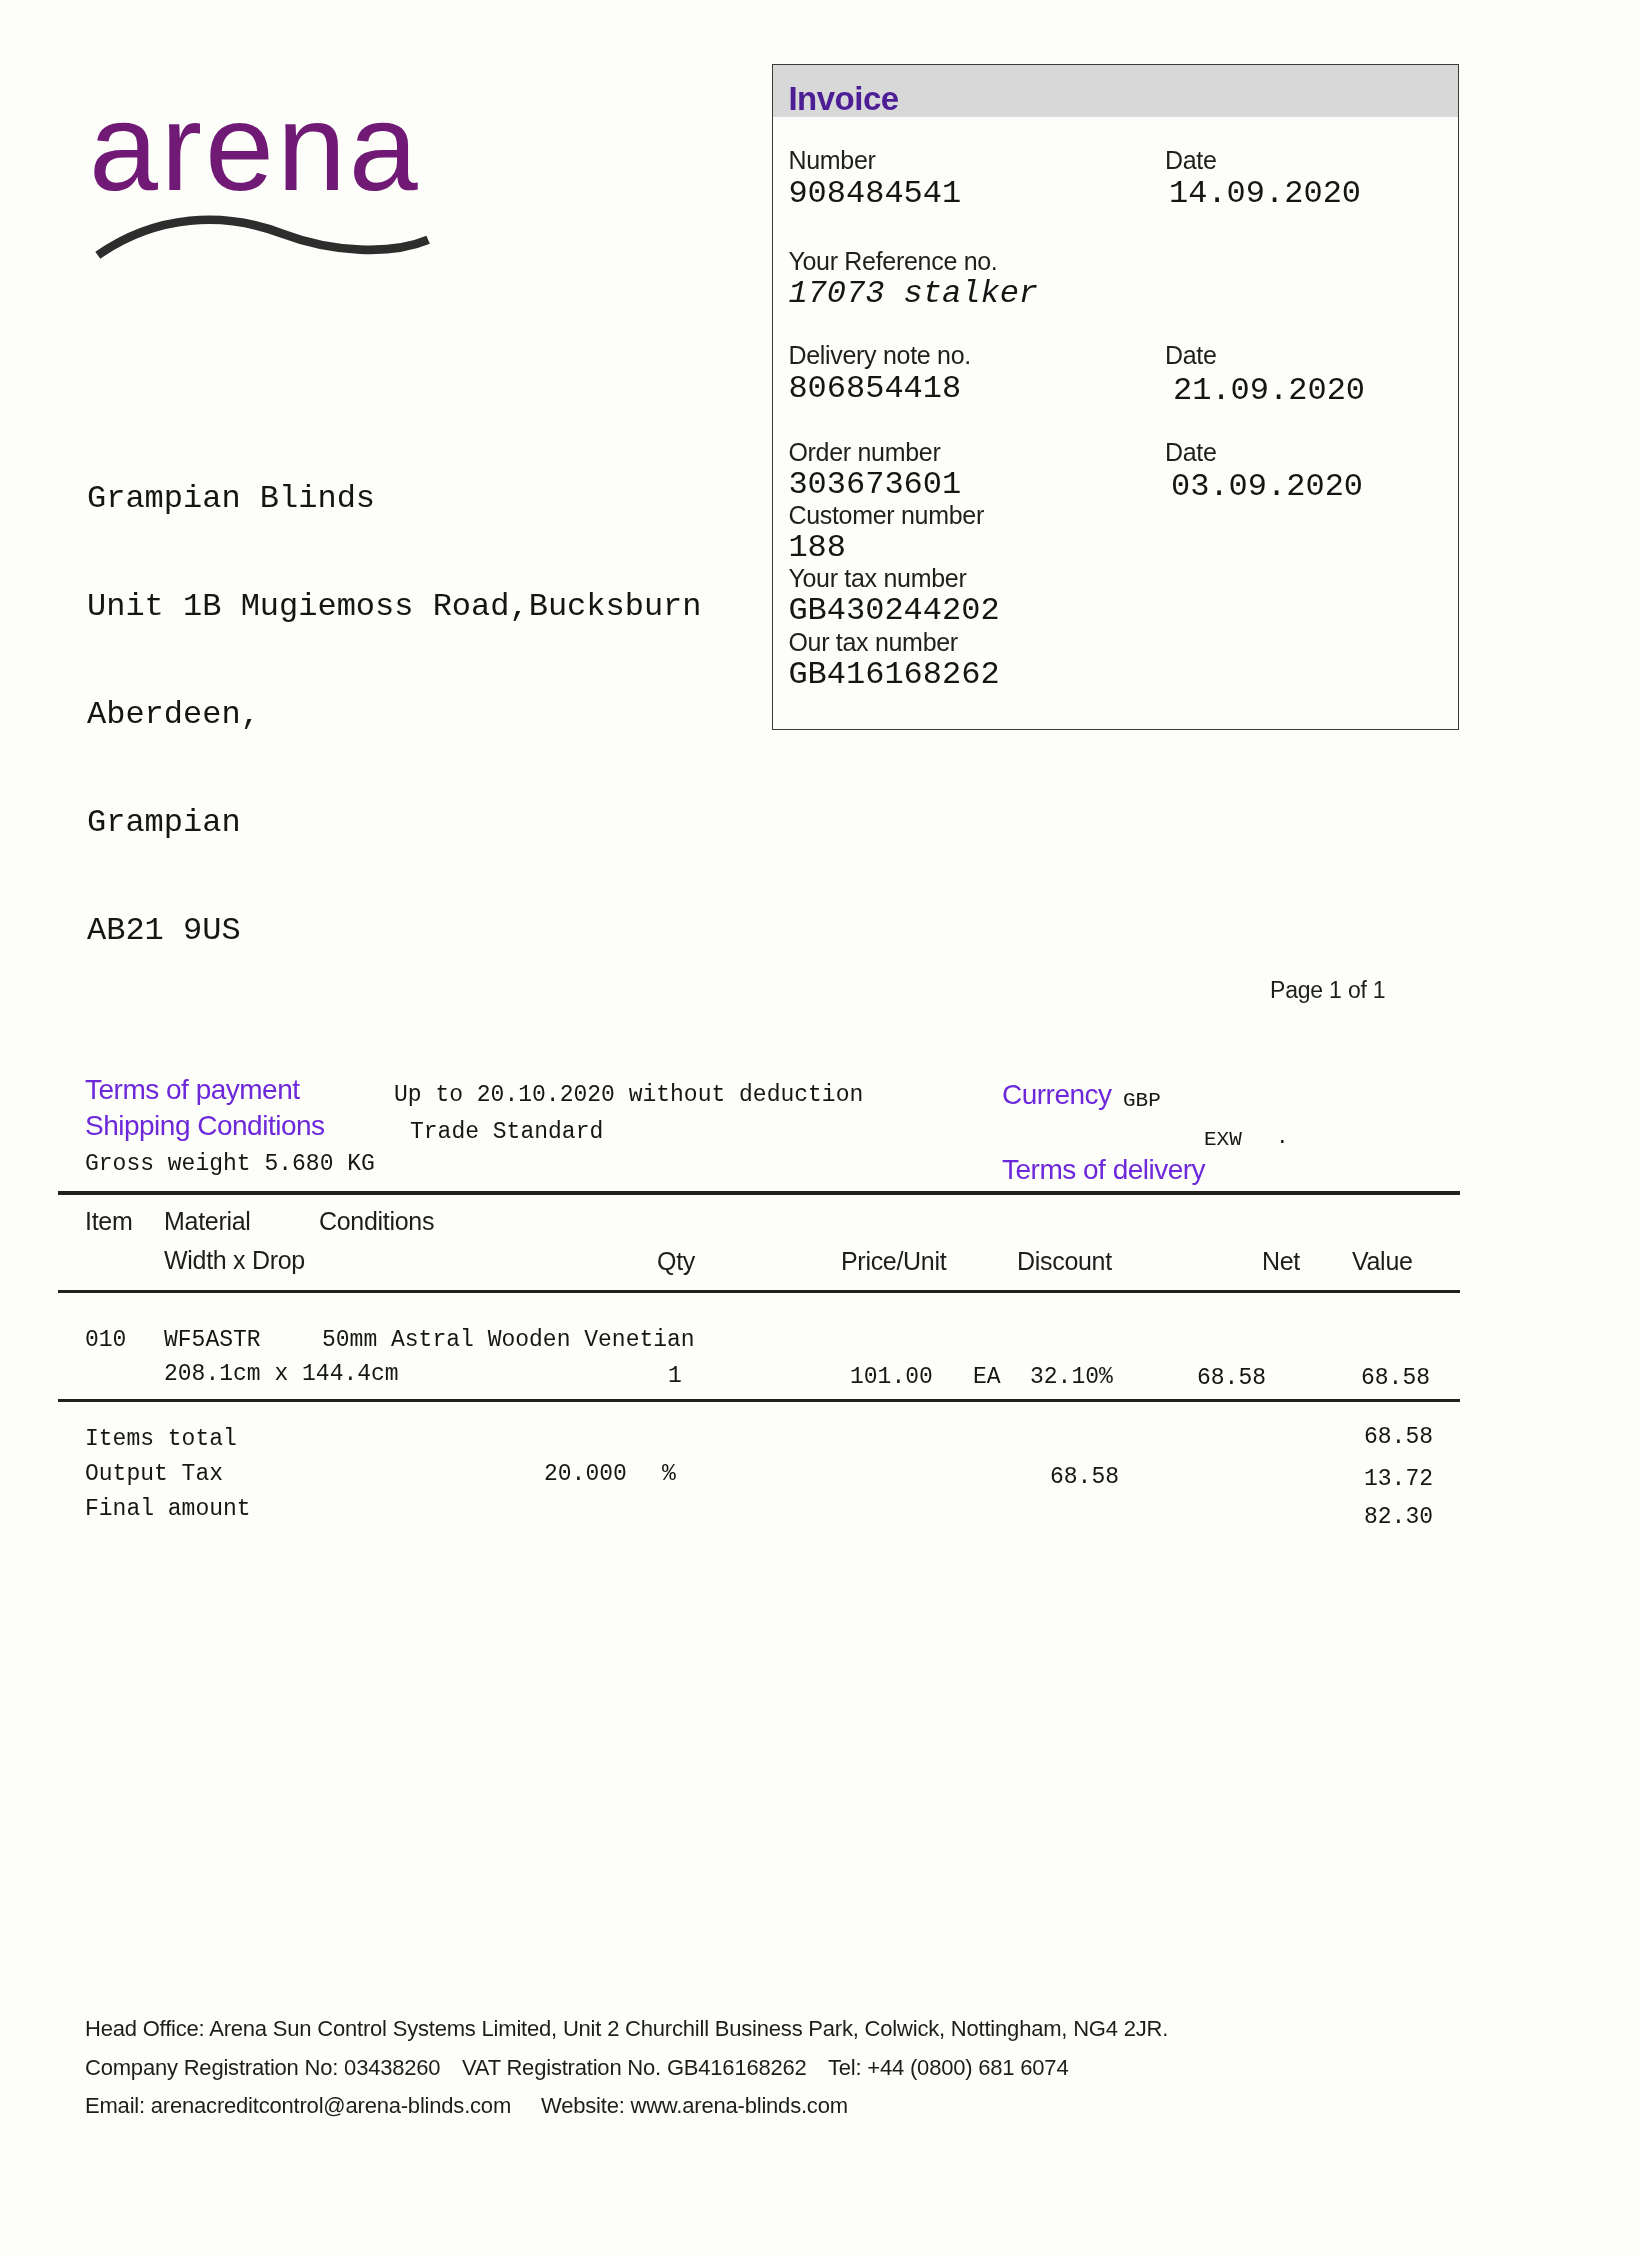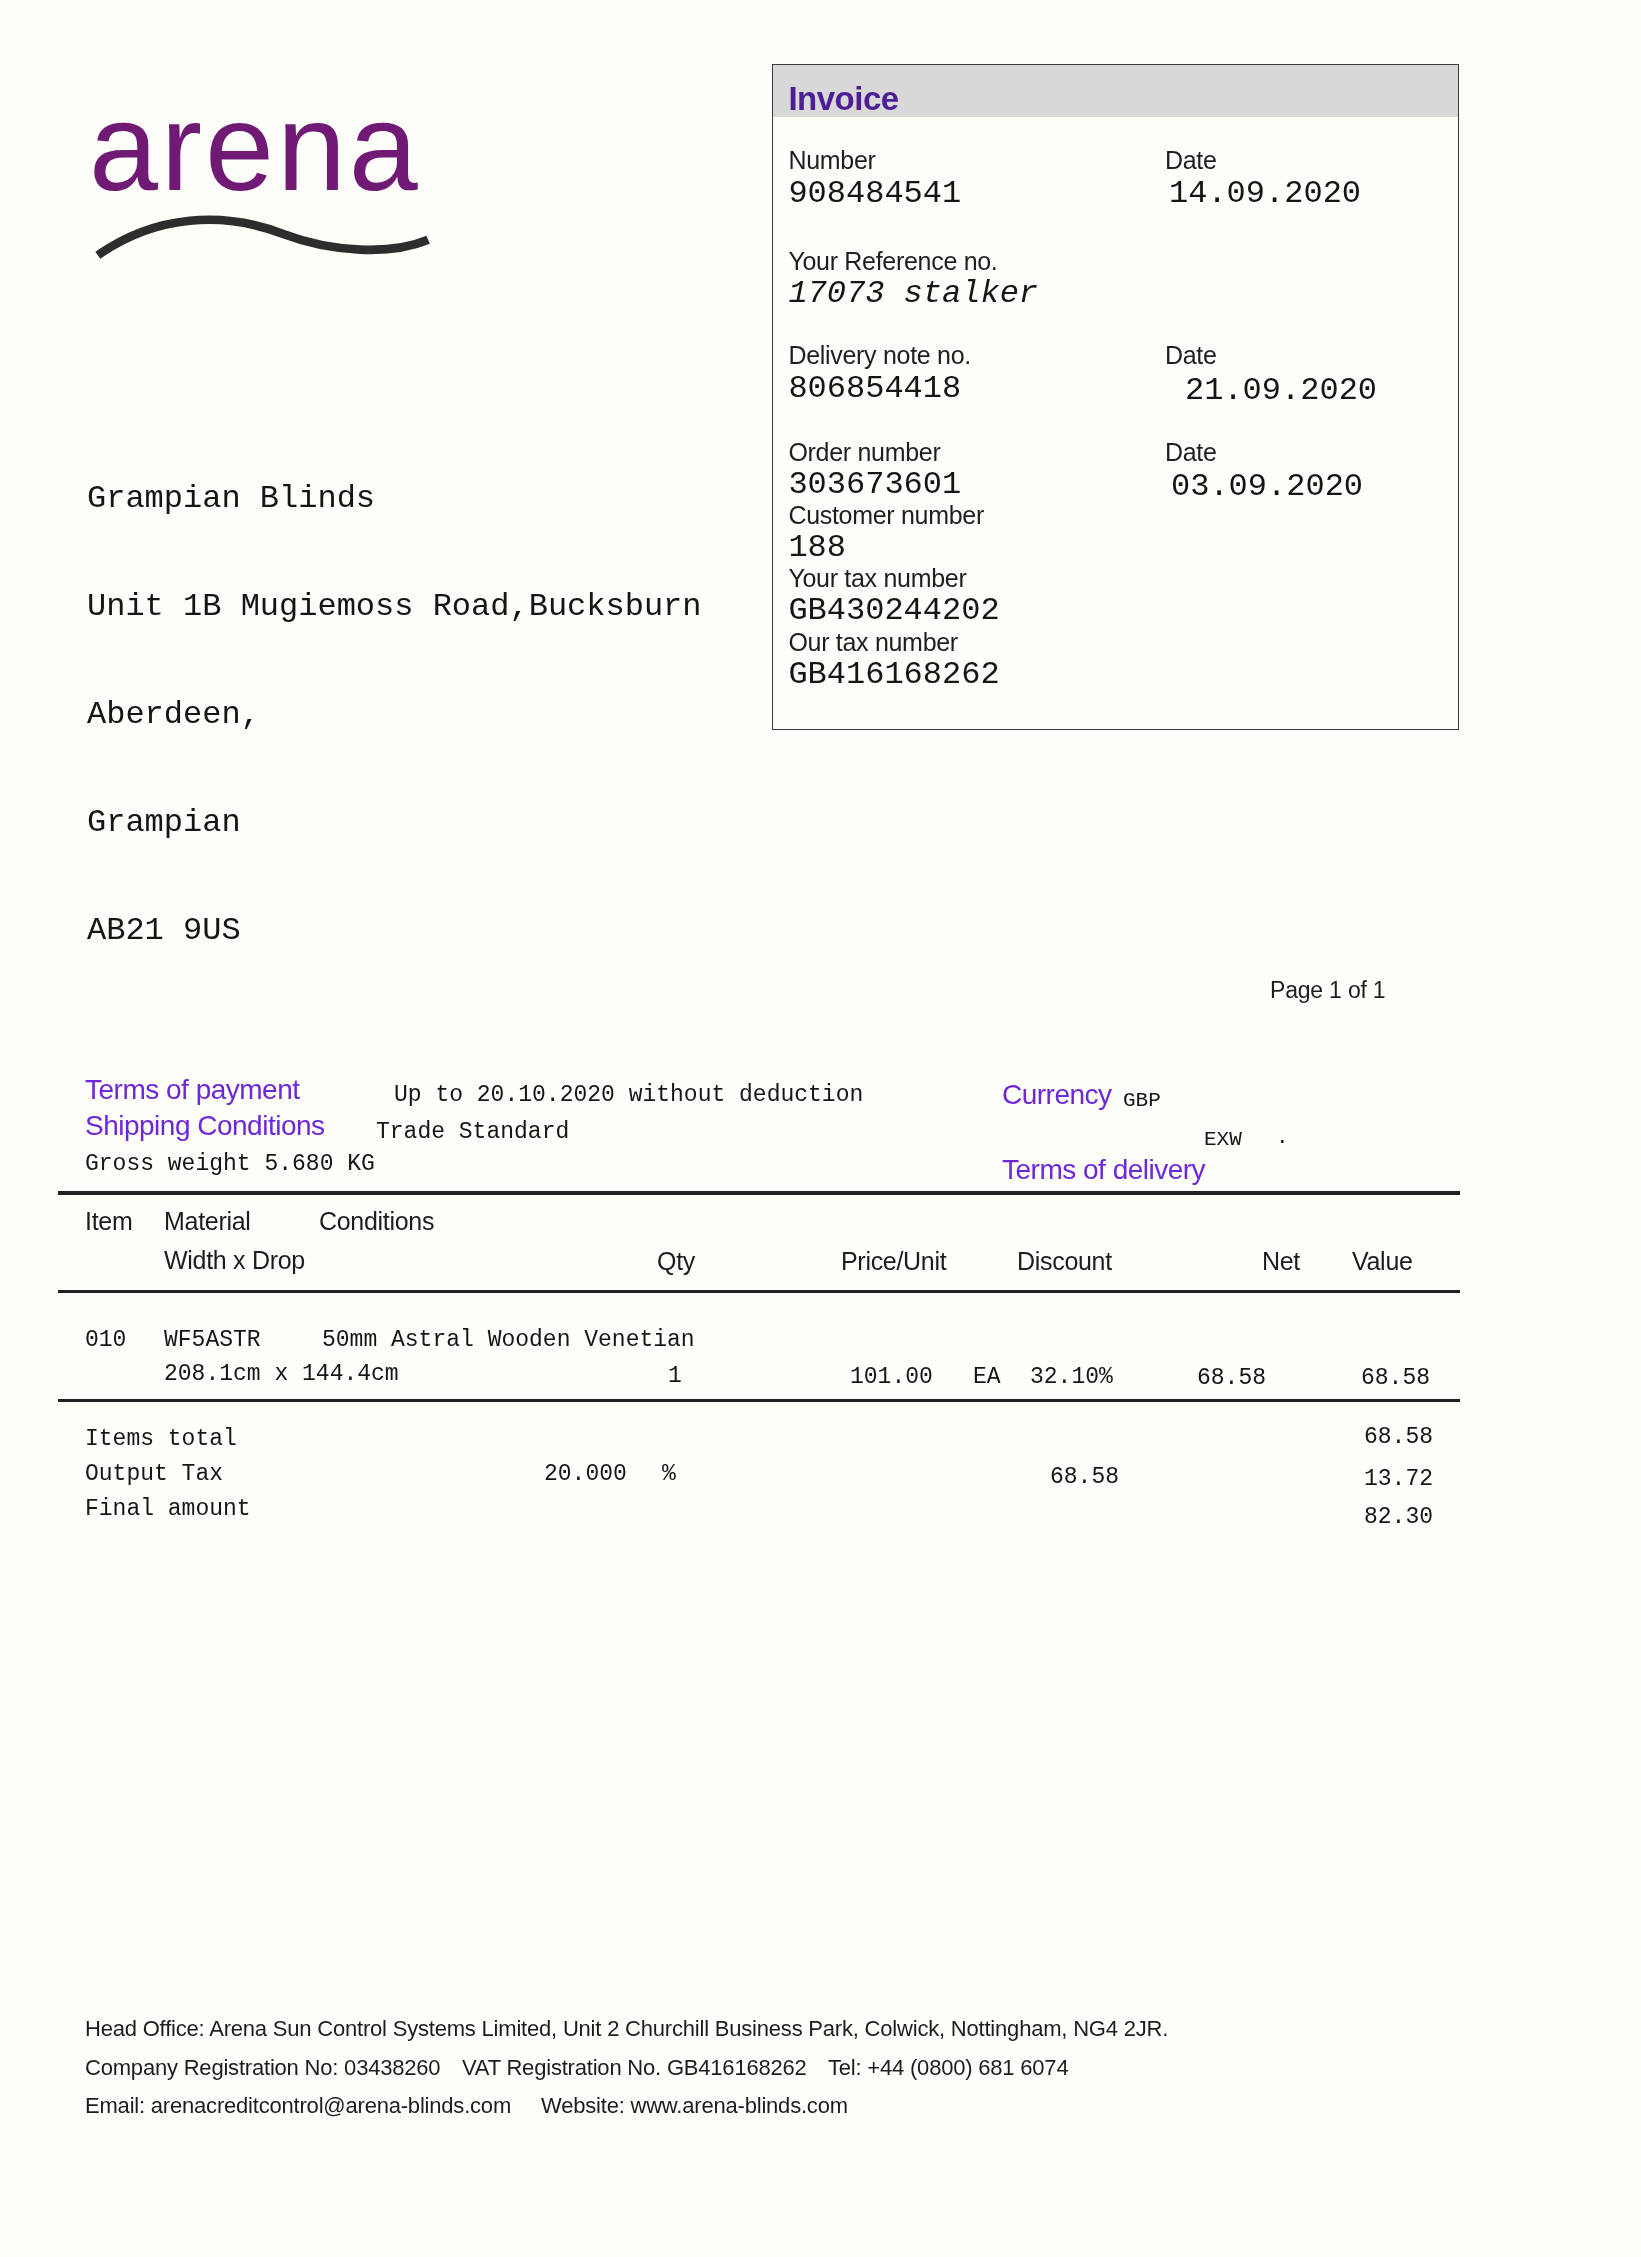"21.09.2020" span.abs { left: 412px -> 400px }
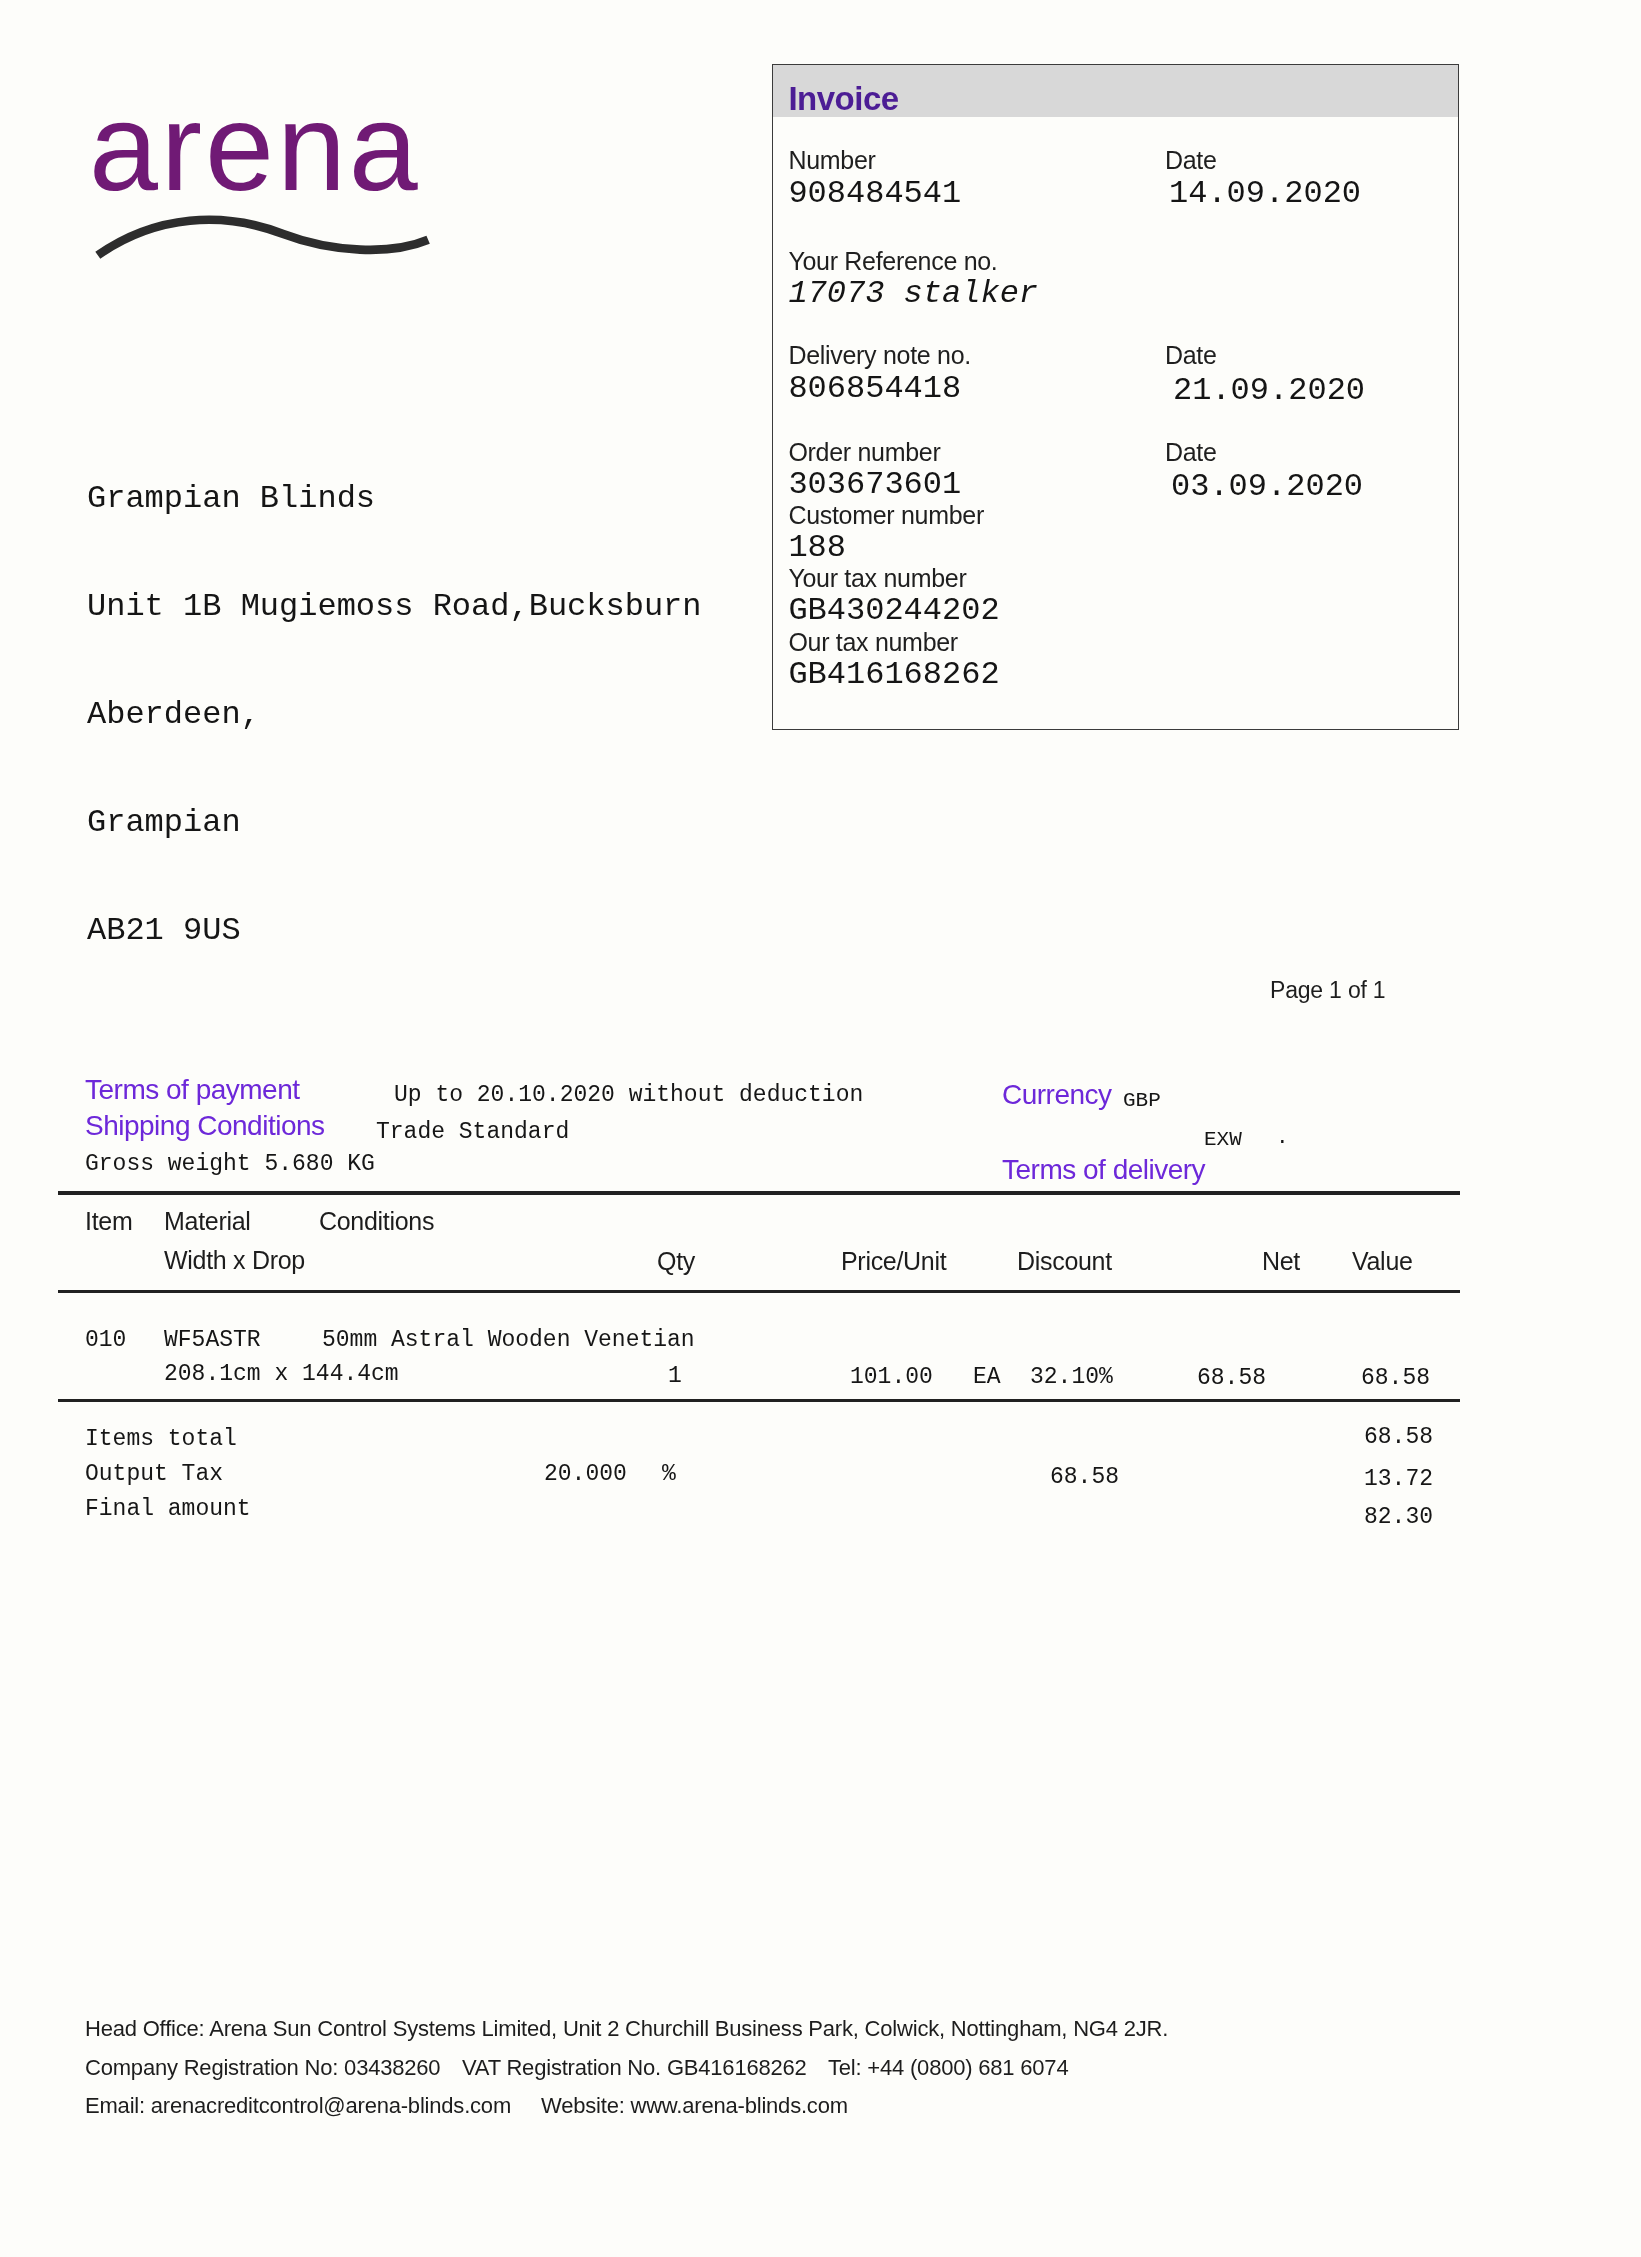"Trade Standard" span.abs { left: 376px -> 410px }
